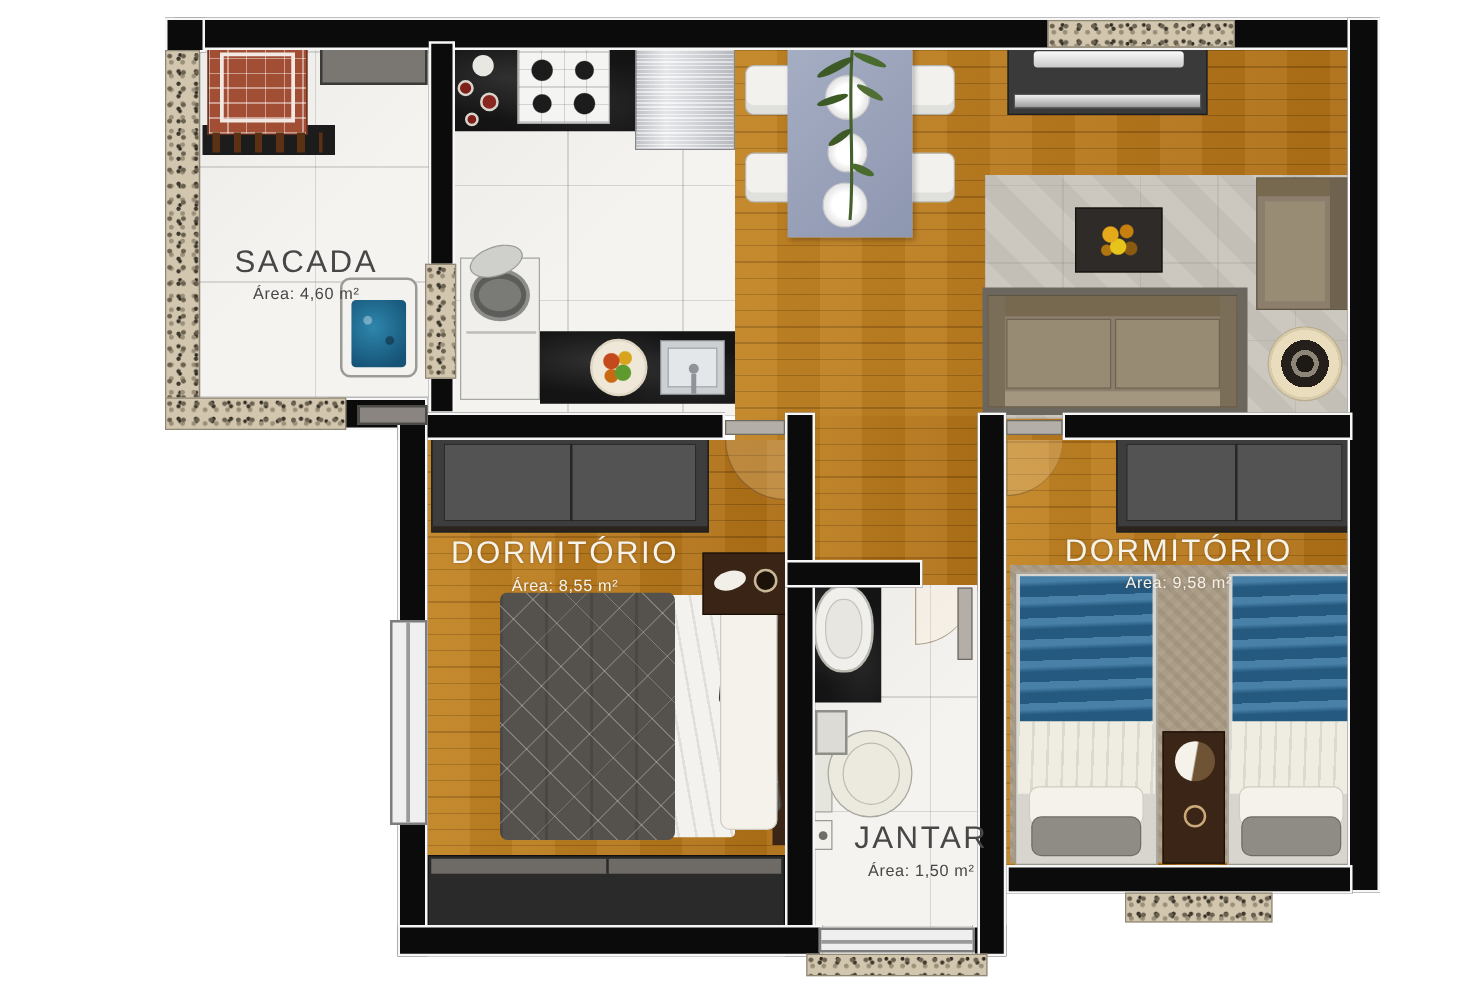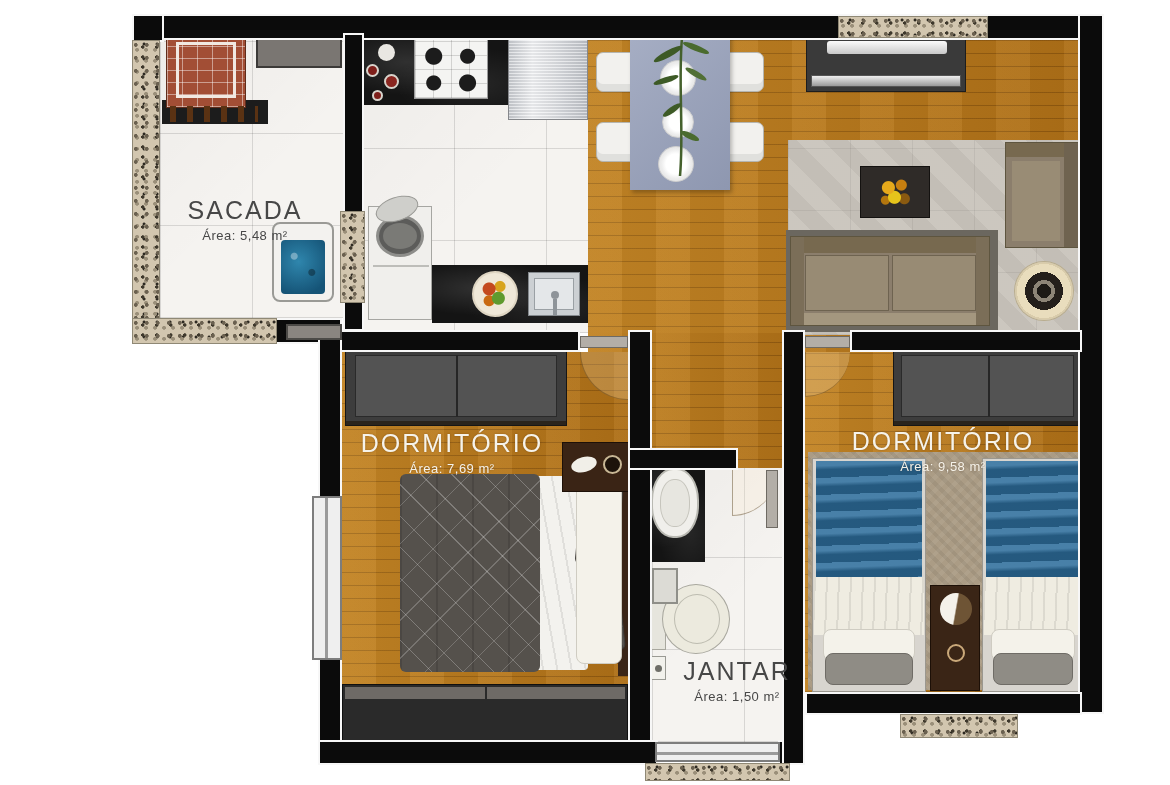"Área: 5,48 m²" div.area { text: 5,48 -> 4,60 }
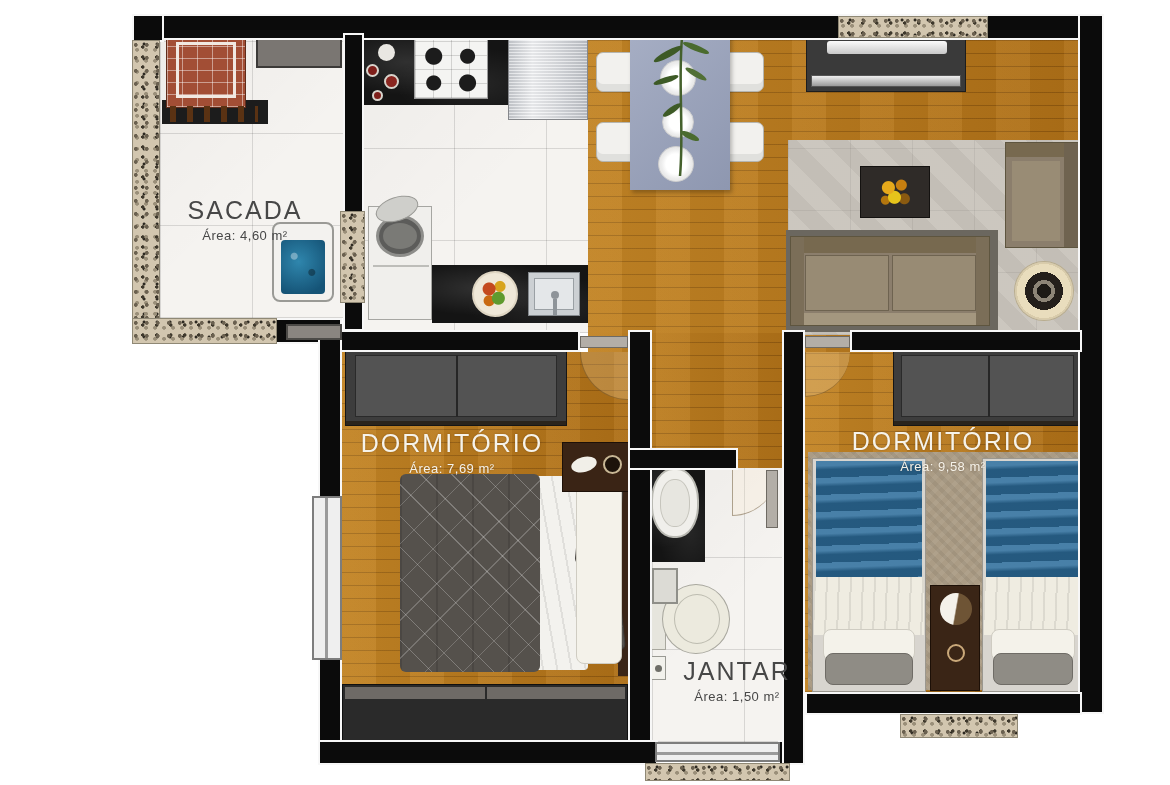"Área: 7,69 m²" div.area { text: 7,69 -> 8,55 }
